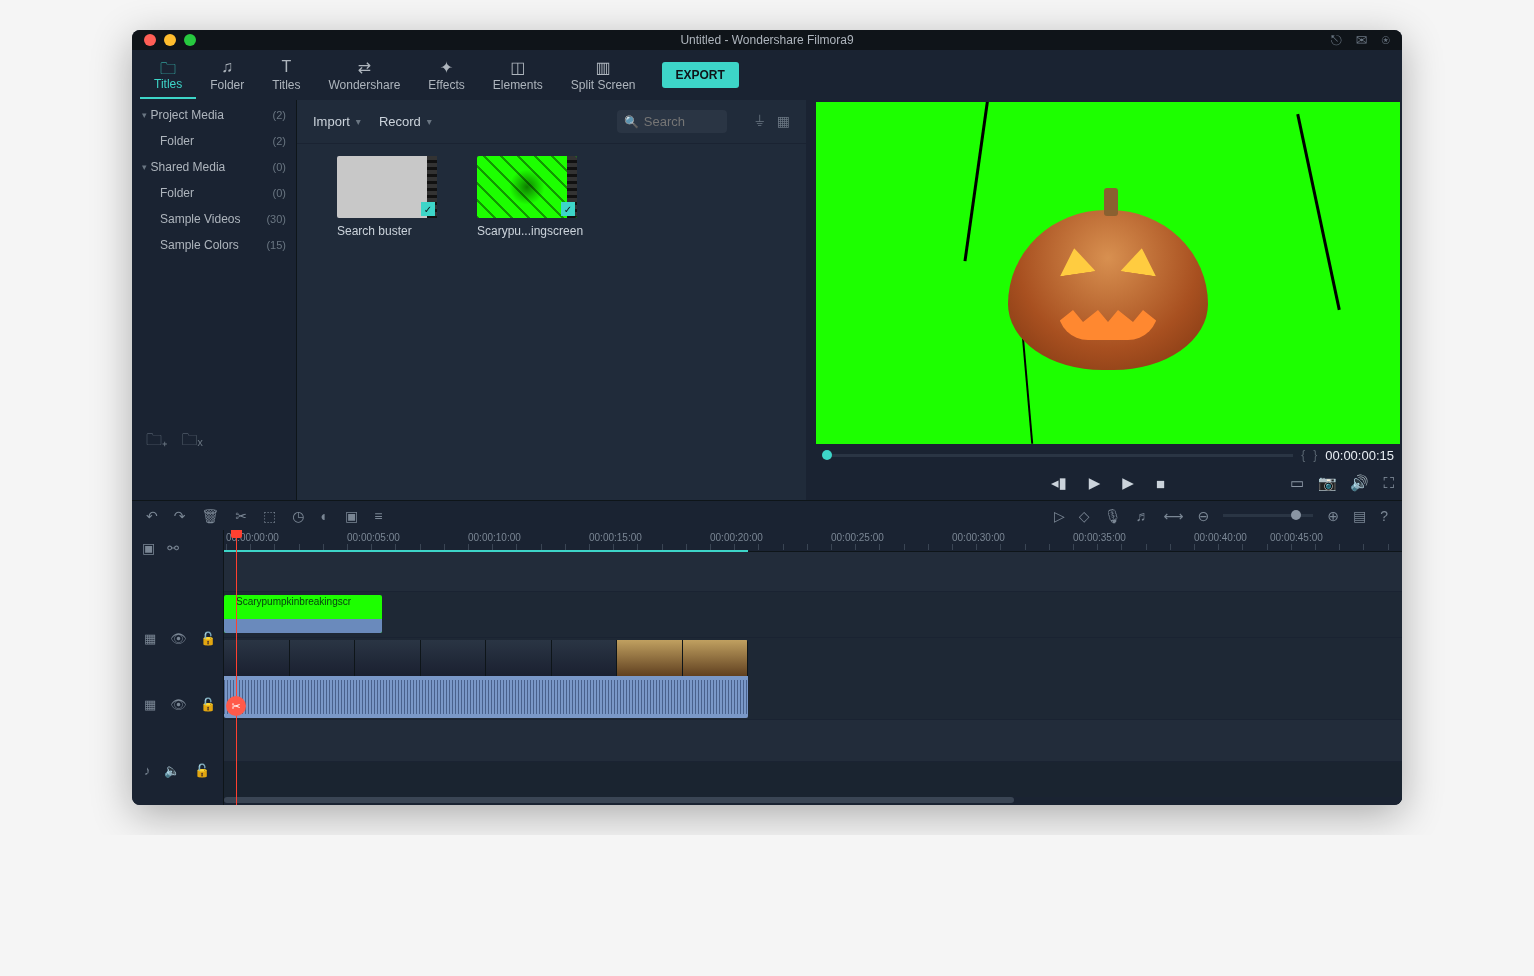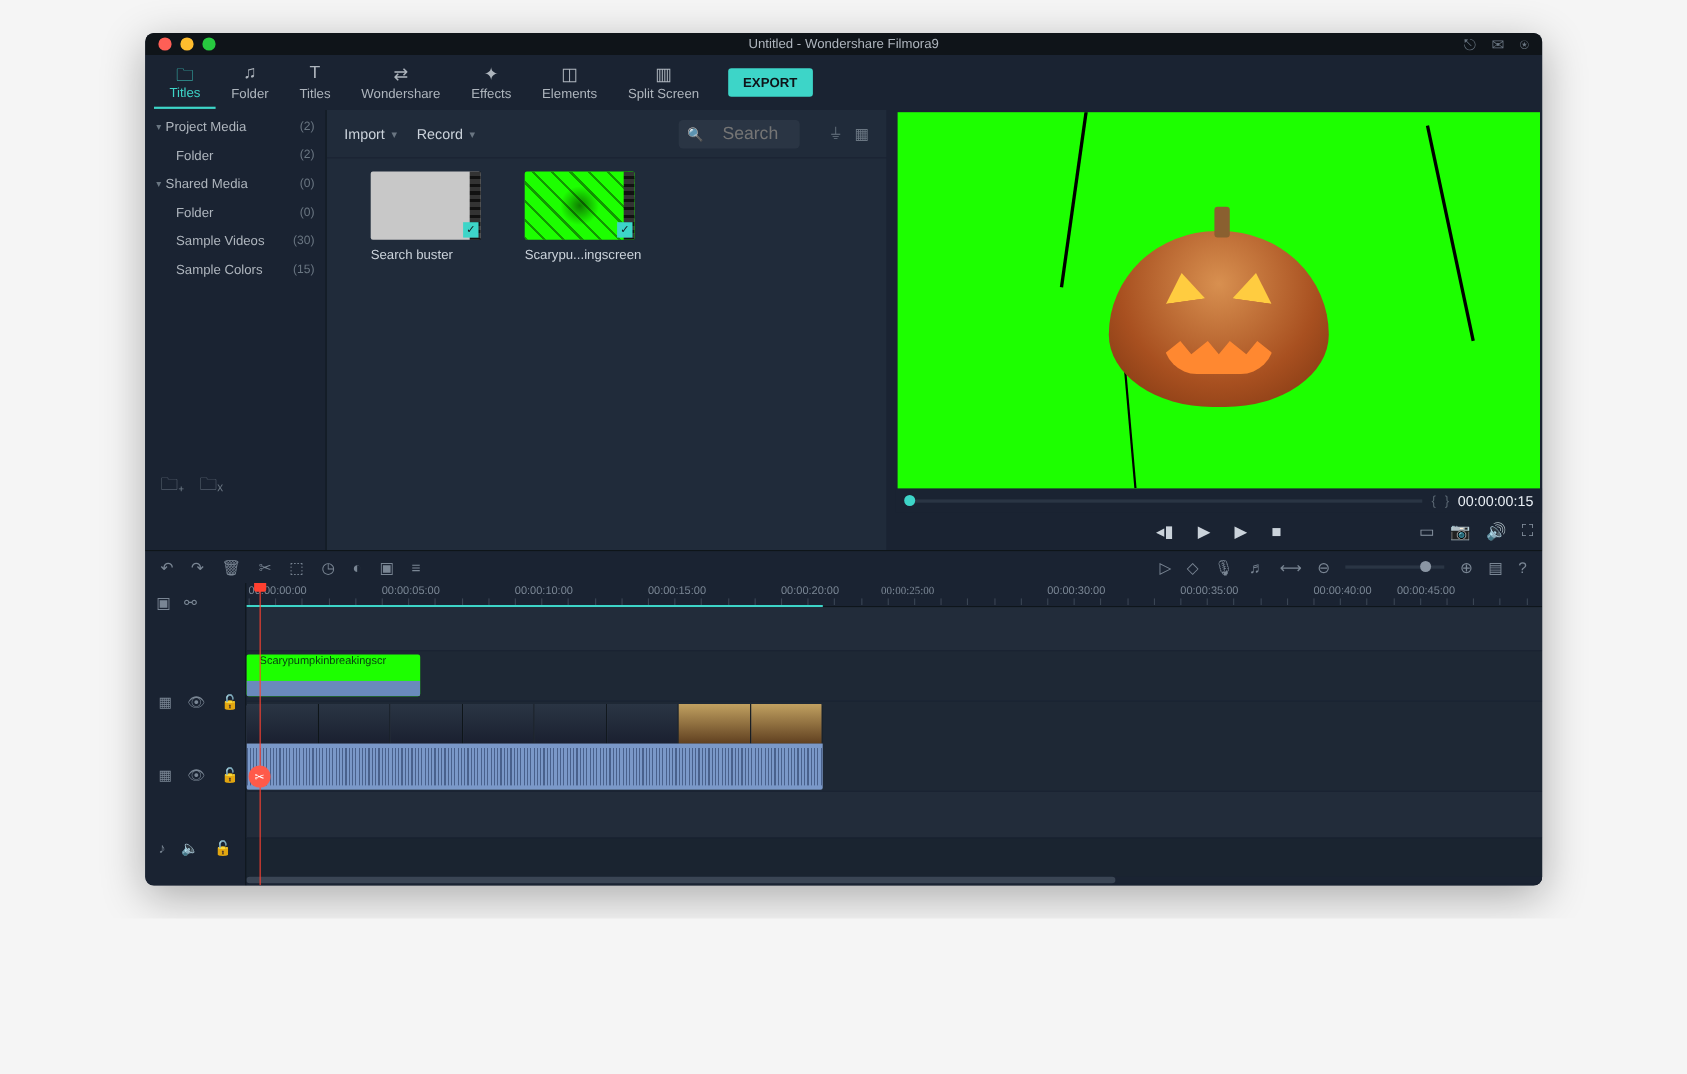"Search" .search input { font-size: 16px -> 13px; margin-left: 13px -> none }
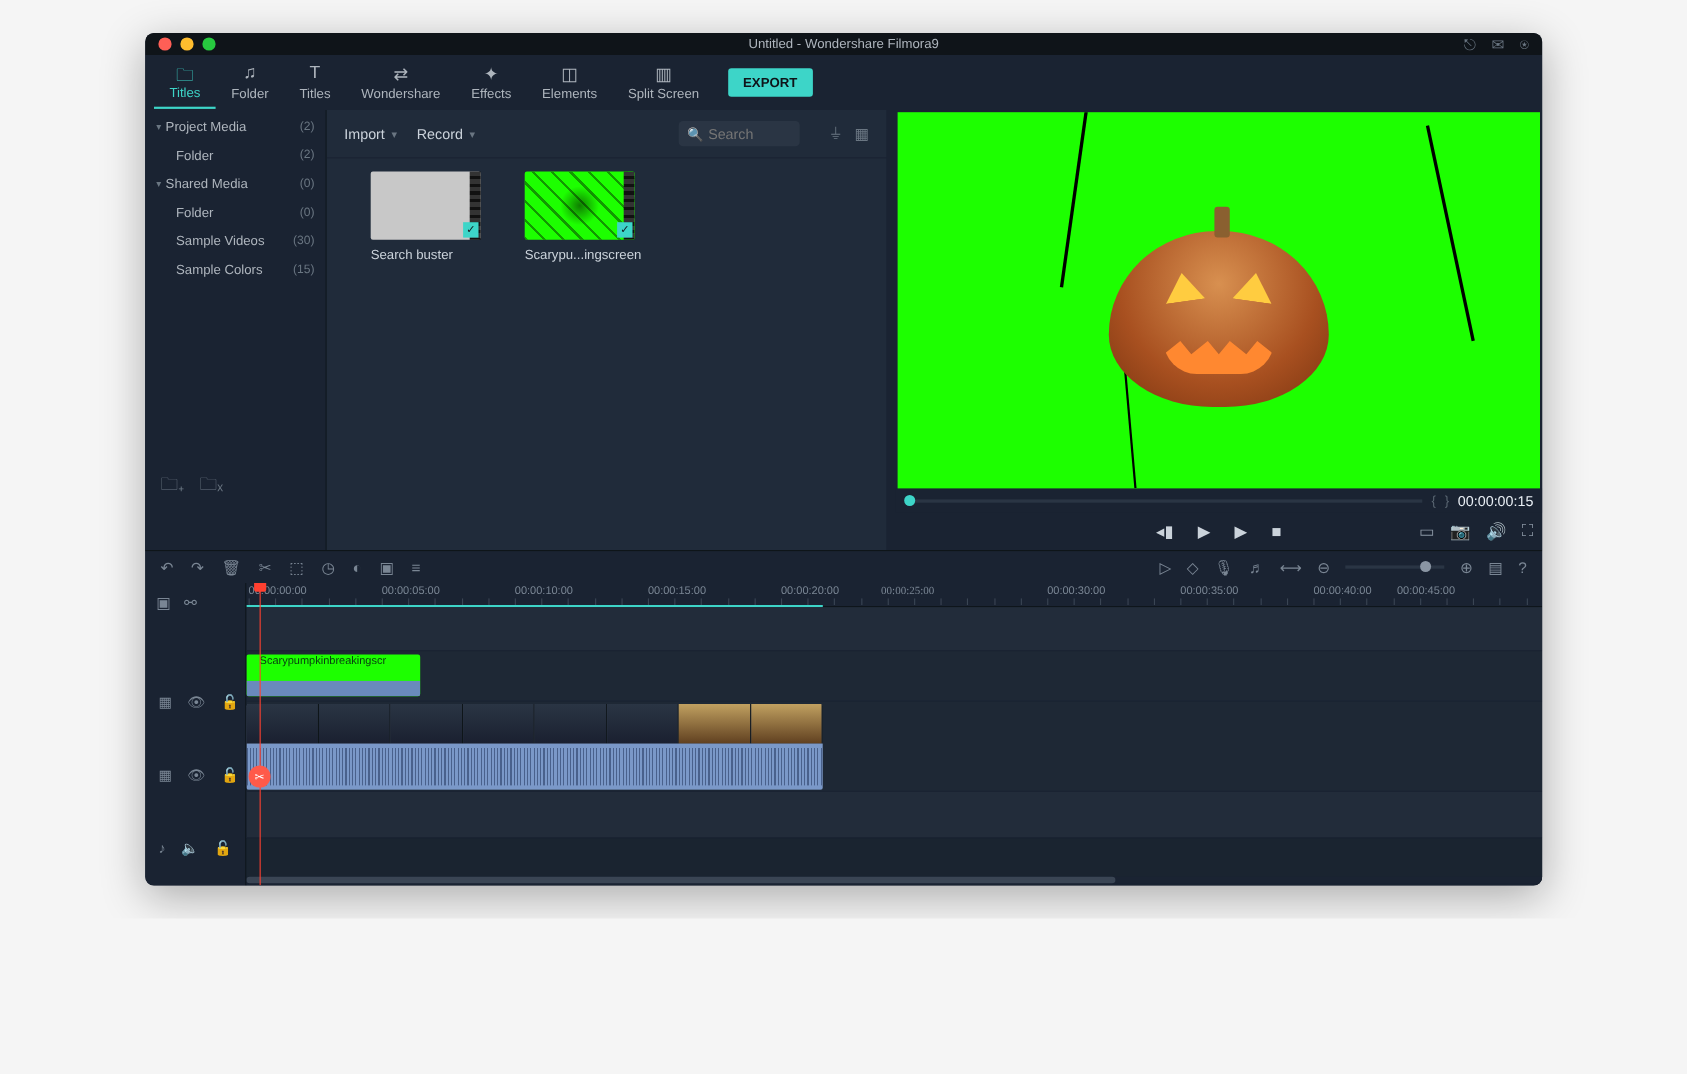"00:00:25:00" div.rmark { font-family: Liberation Serif, serif -> none; left: 577px -> 607px }
